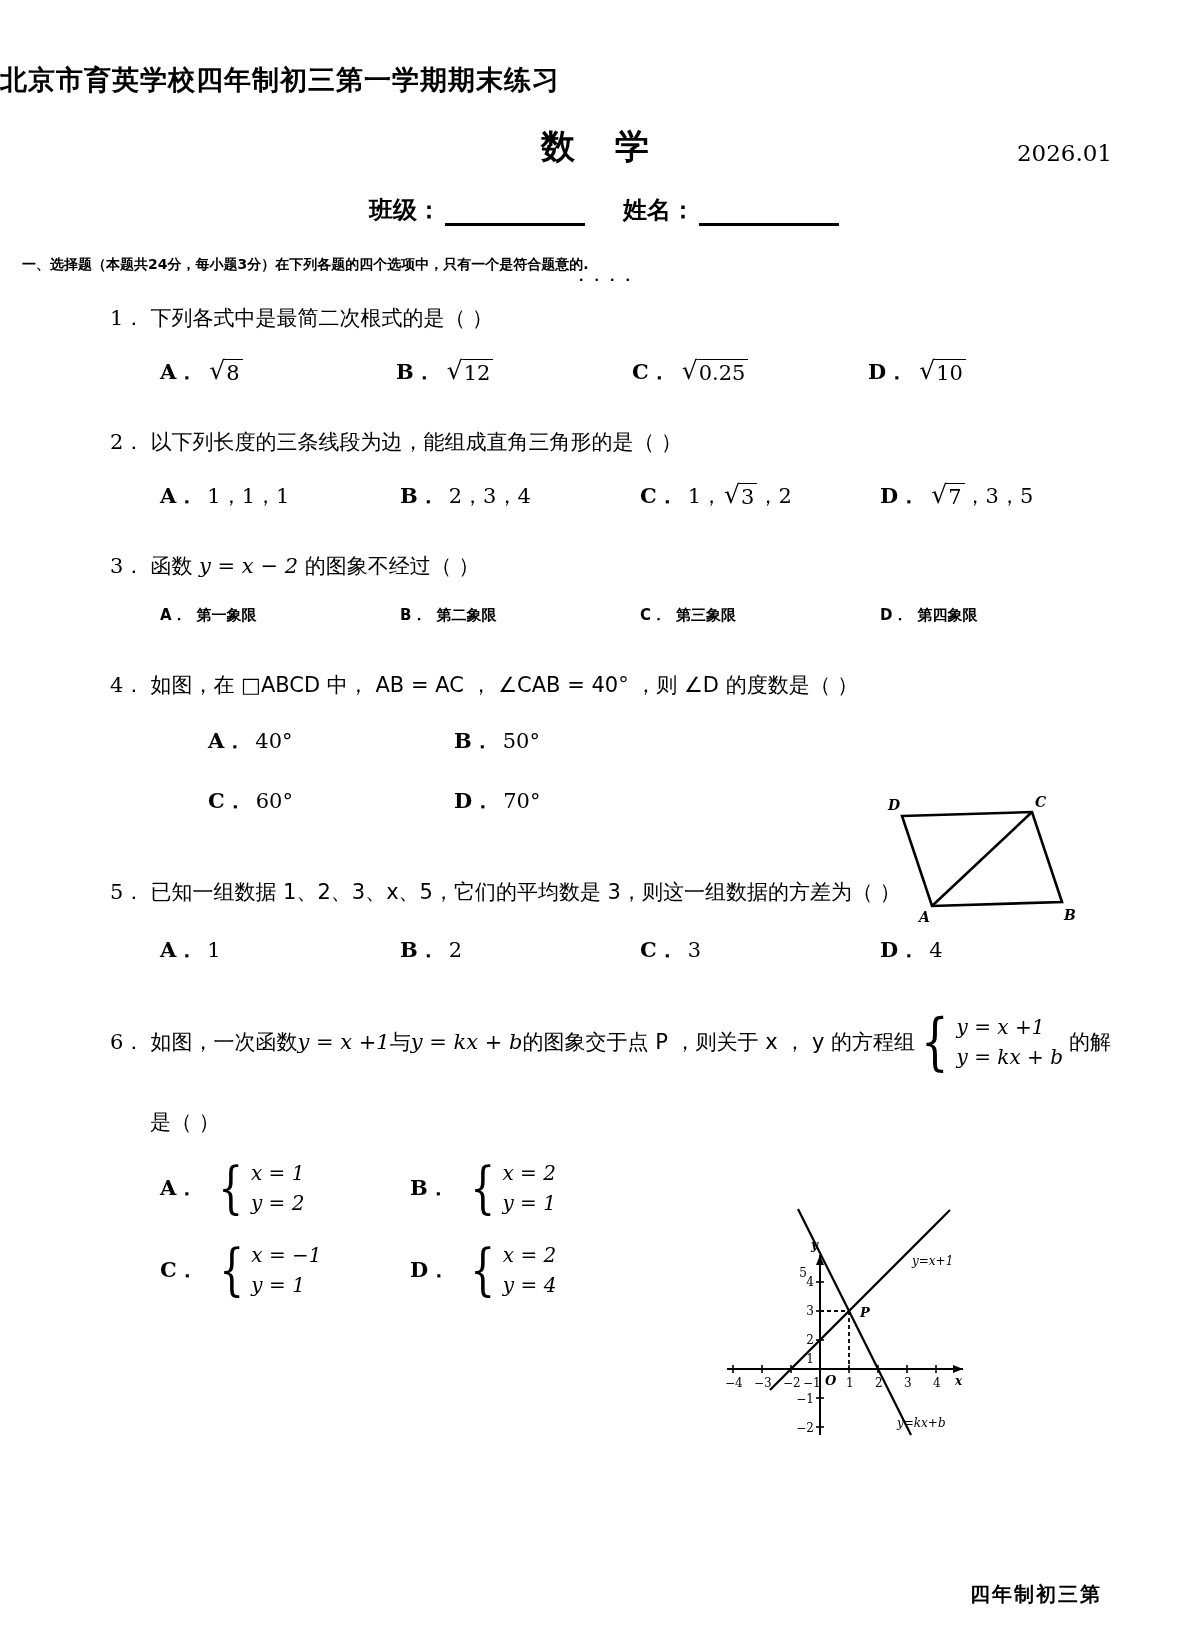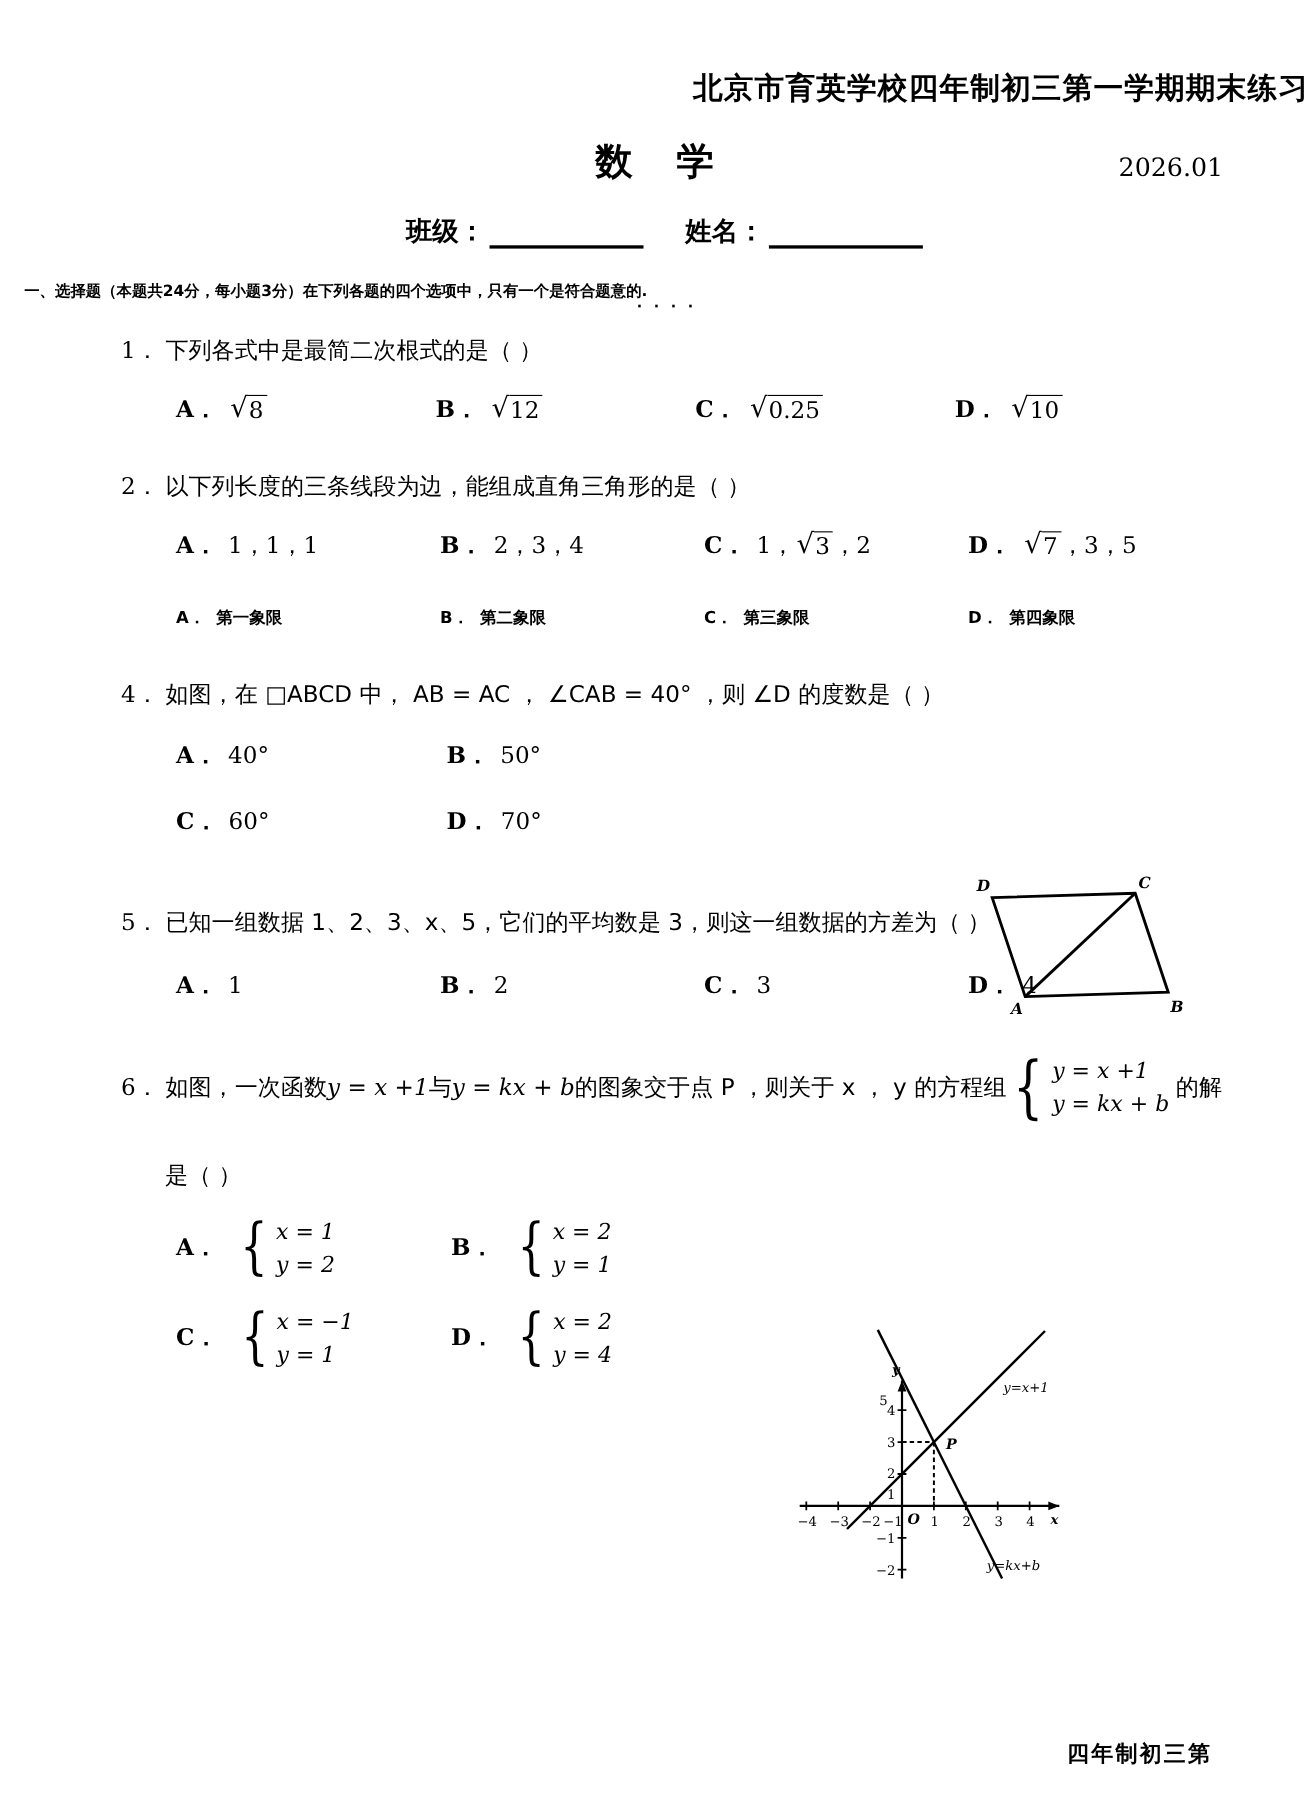"北京市育英学校四年制初三第一学期期末练习" .doc-title { text-align: right -> left }
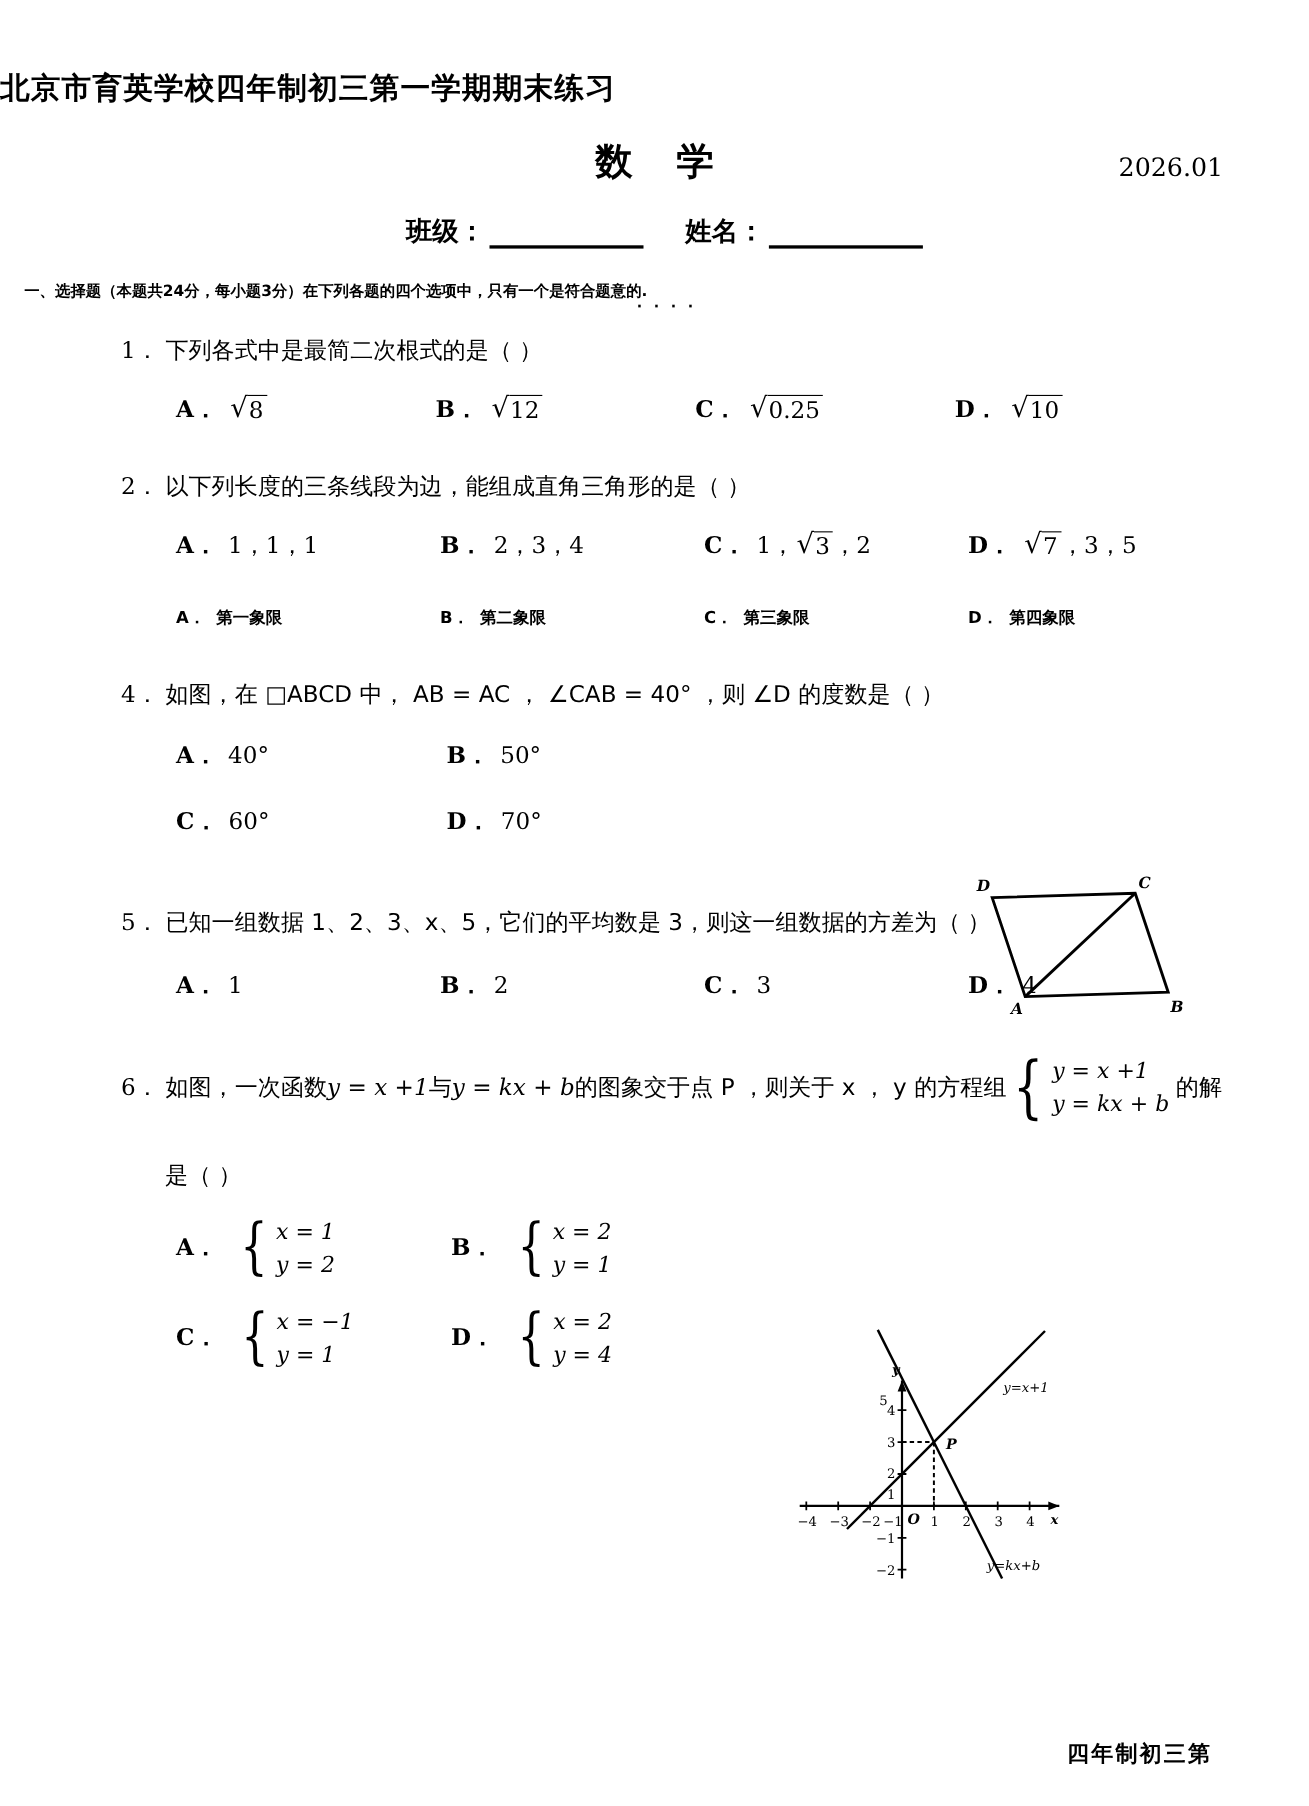"3． 函数 y = x" div.q-stem { html: none -> <div> <span>3．</span><span>函数 </span><i>y = x − 2</i><span> 的图象不经过（ ）</span> </div> }
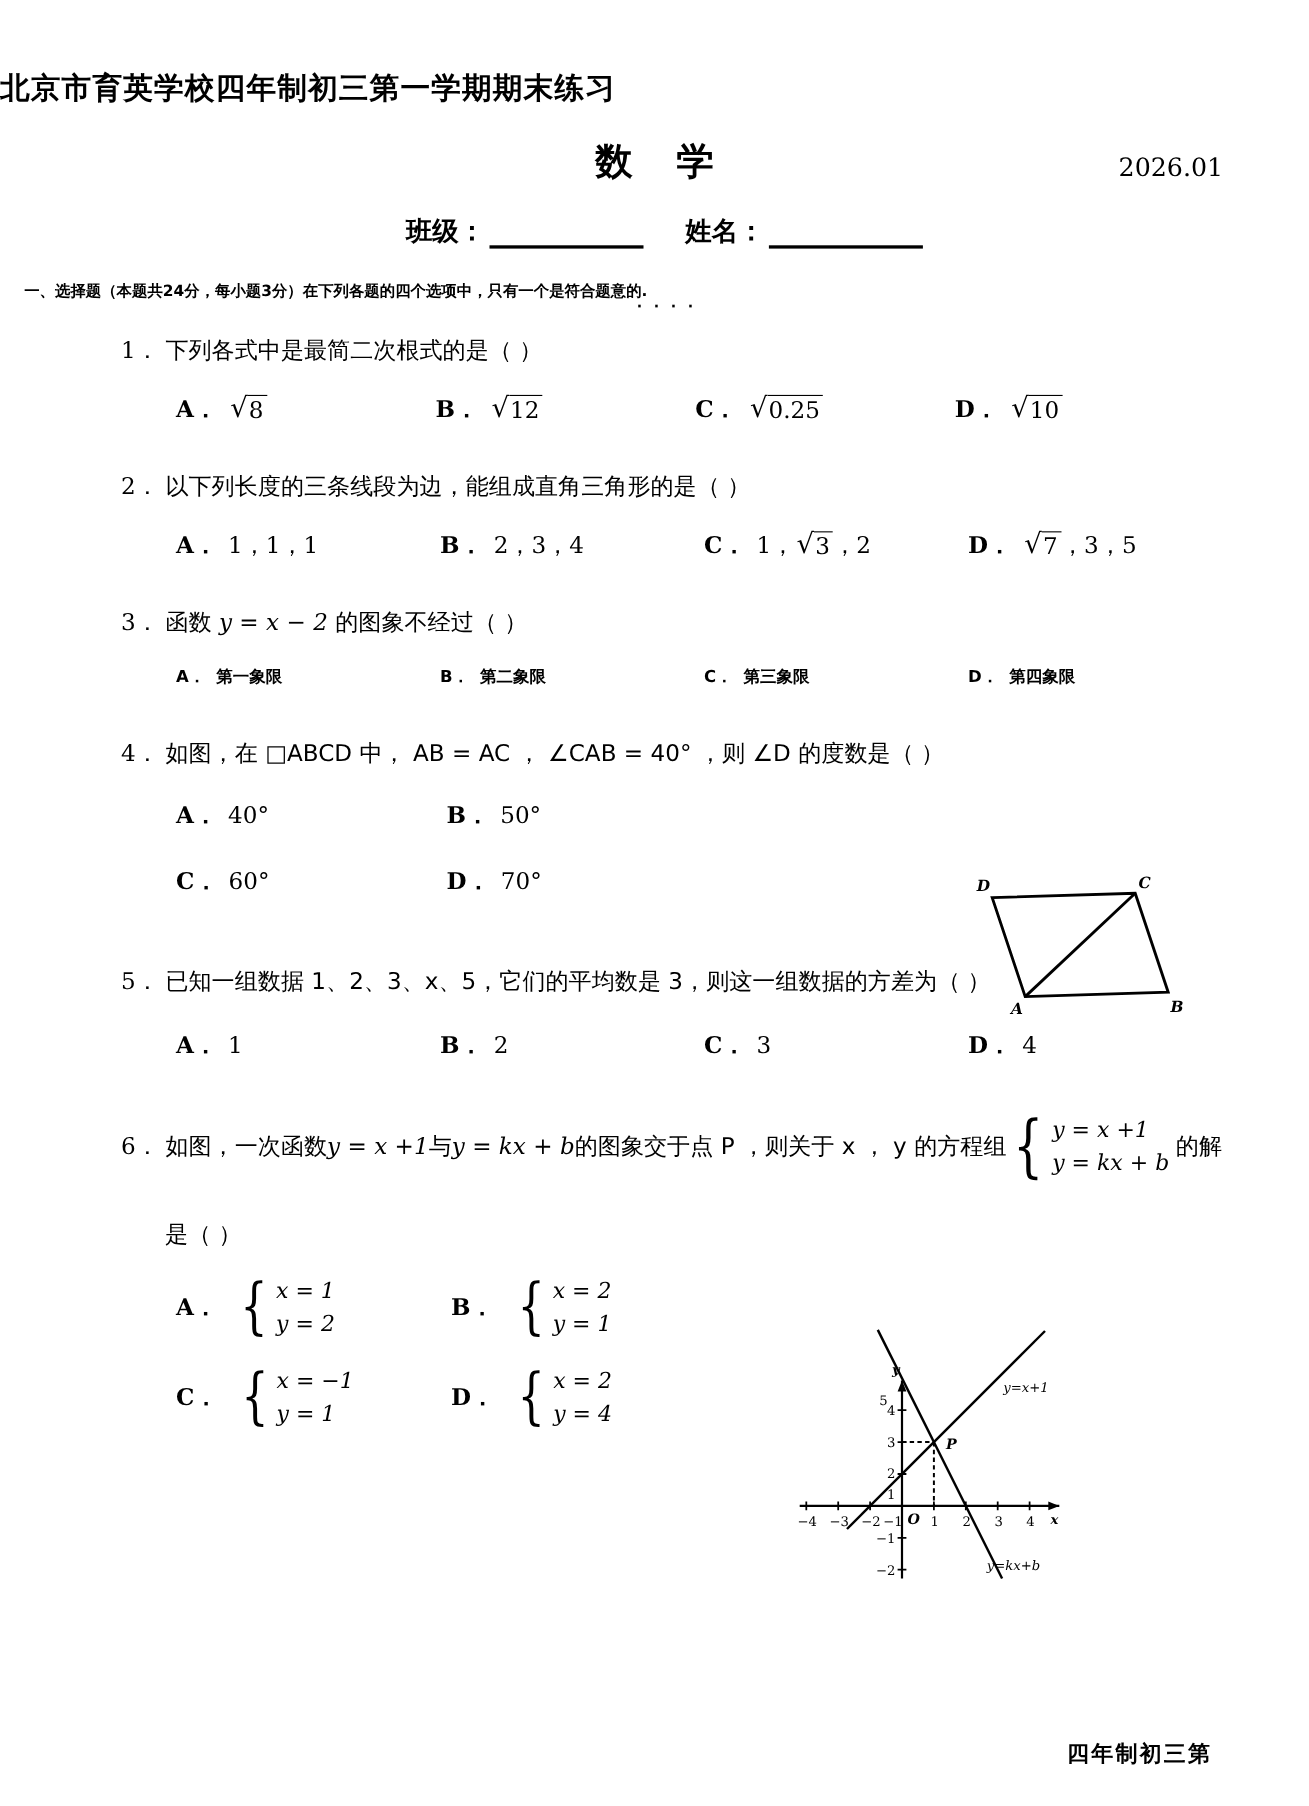"A． 40°" .w3 { margin-left: none -> 48px }
